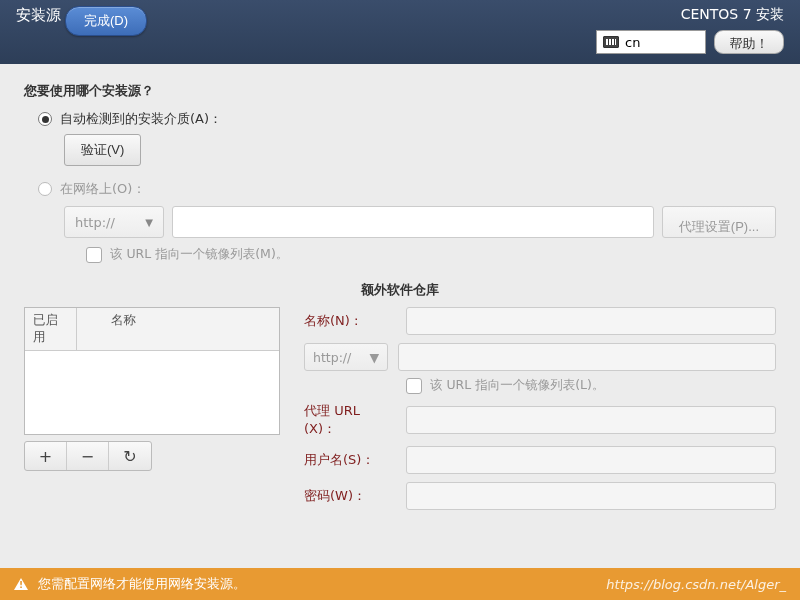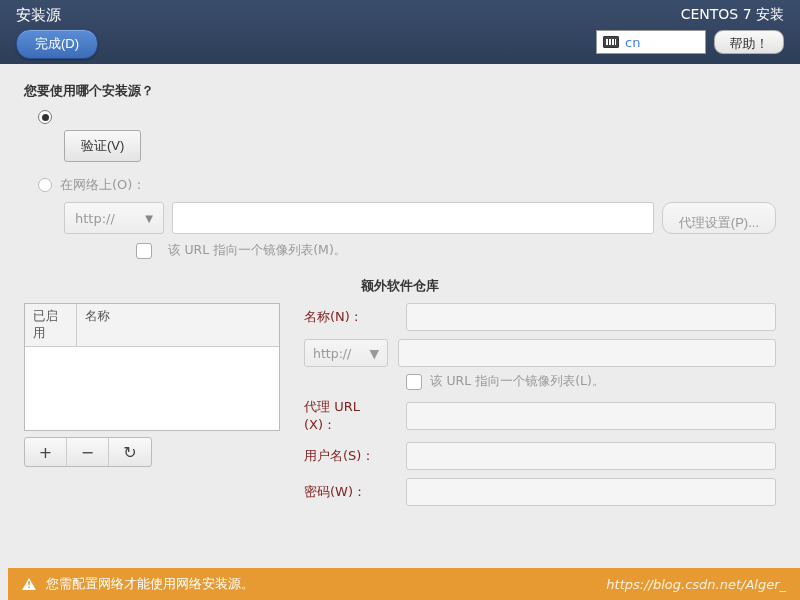"安装源" .header-left { flex-direction: column -> row }
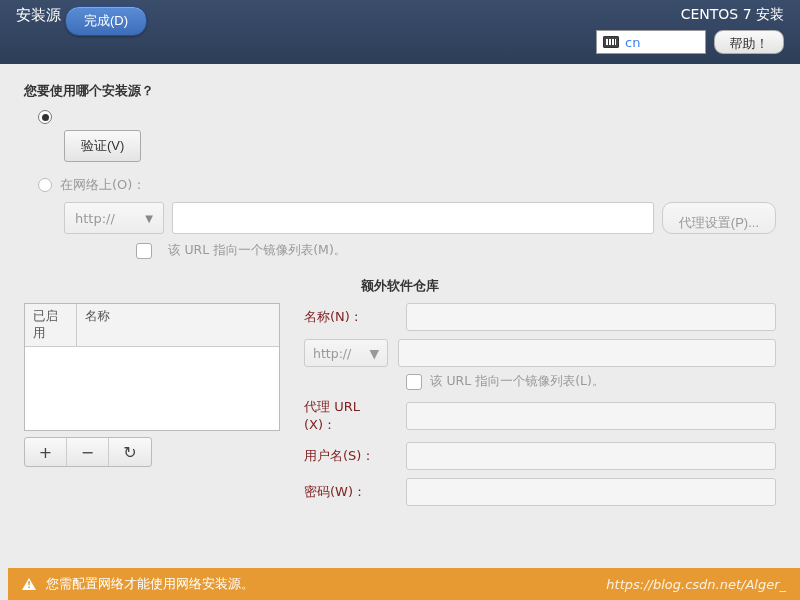"cn" .kb-indicator { color: #3b82f6 -> #000000 }
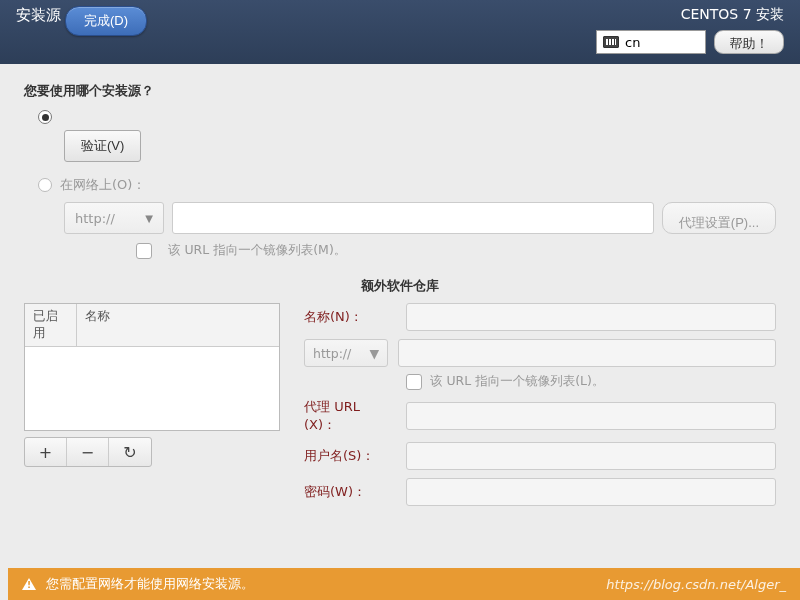"自动检测到的安装介质(A)：" span.radio-label { html: none -> <span>自动检测到的安装介质(A)：</span> }
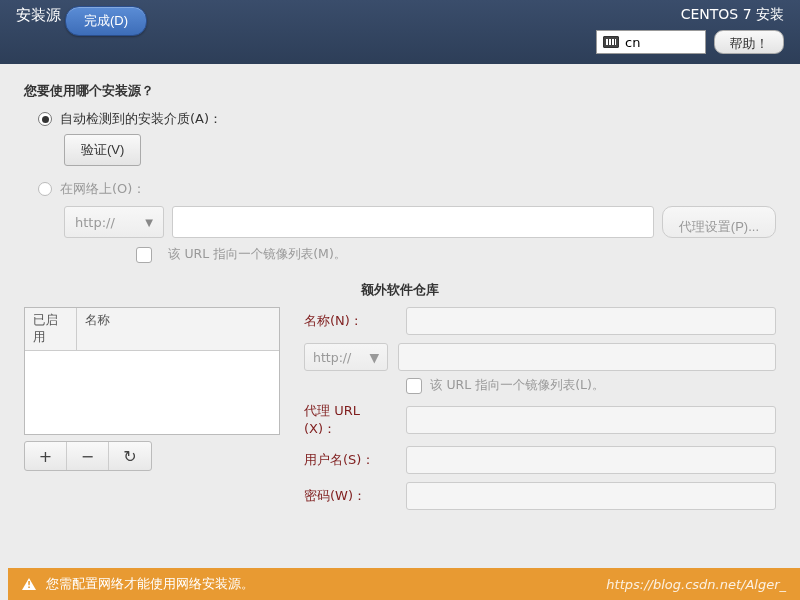"代理设置(P)..." .proxy-btn { border-radius: 10px -> 3px }
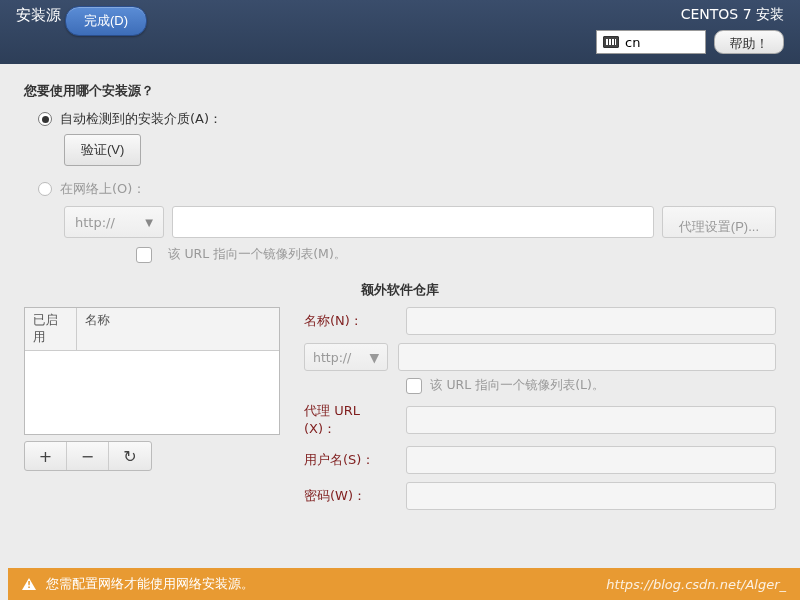"该 URL 指向一个镜像列表(M)。" .checkbox-row { gap: 16px -> 8px; margin: 8px 0 18px 112px -> 8px 0 18px 62px }
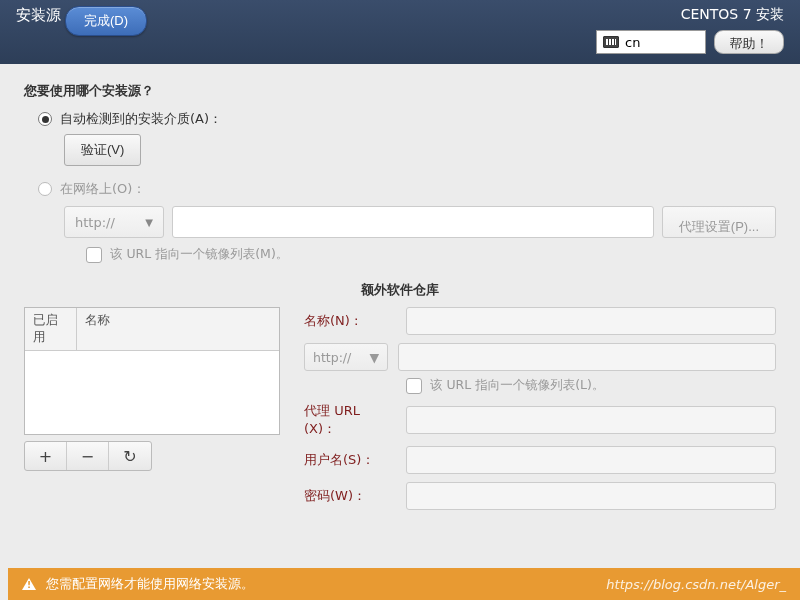"已启用" .repo-header { gap: none -> 26px }
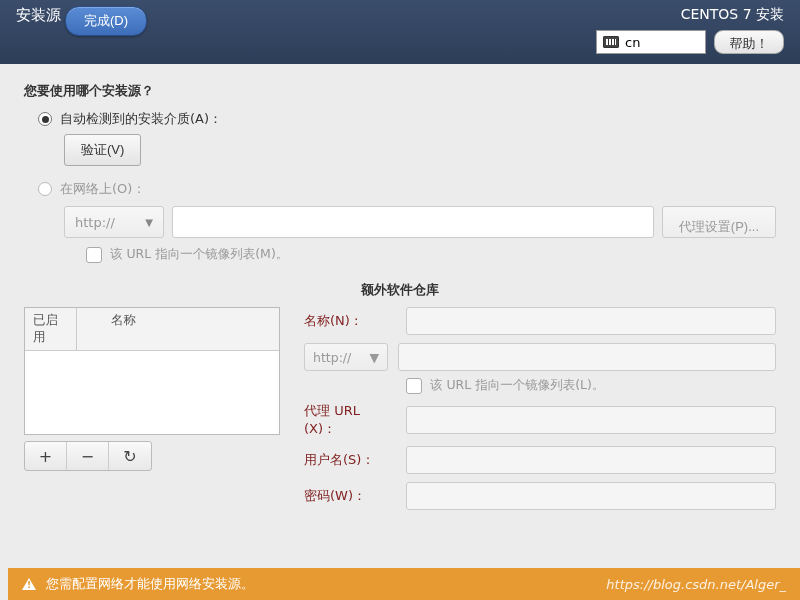"您需配置网络才能使用网络安装源。" .footer-bar { left: 8px -> 0 }
